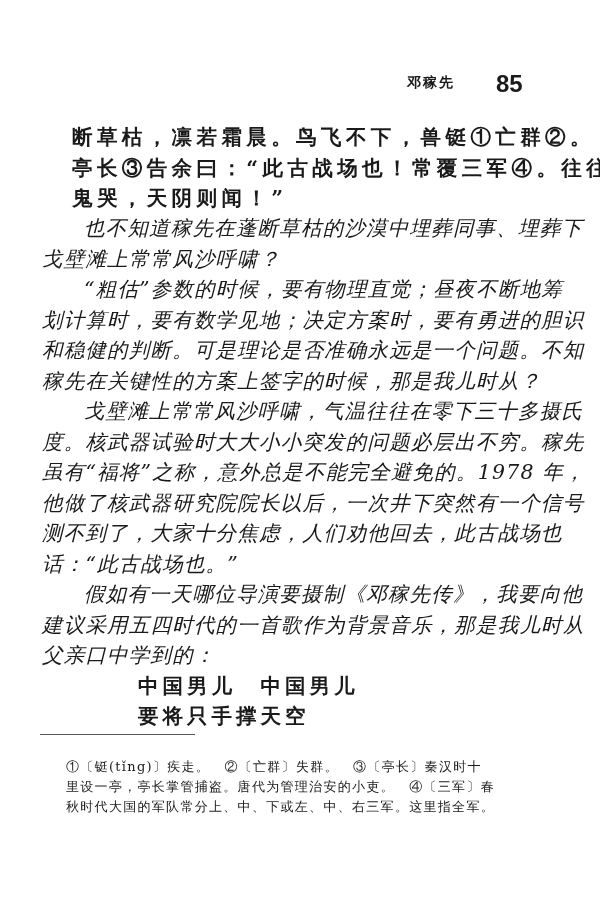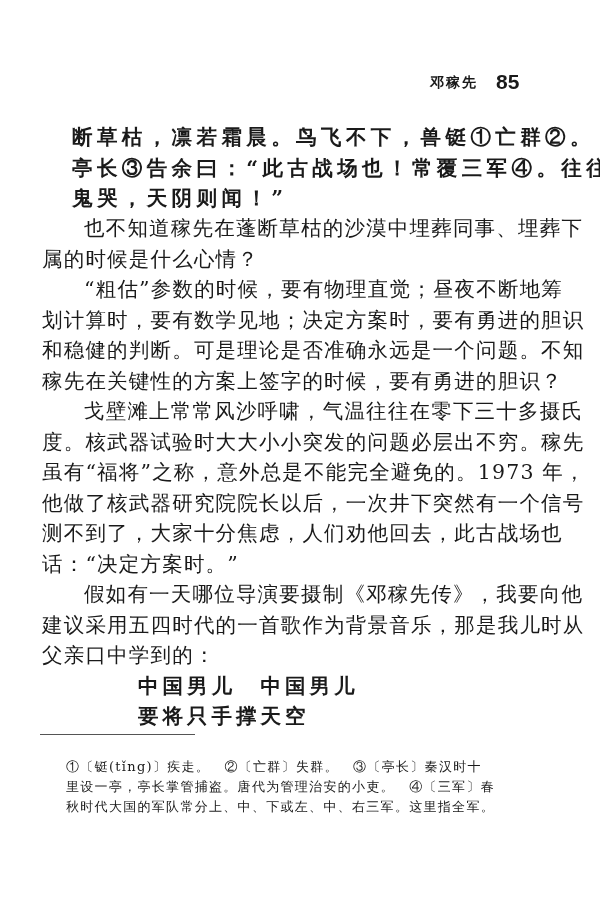"邓稼先" .header .section { left: 430px -> 407px }
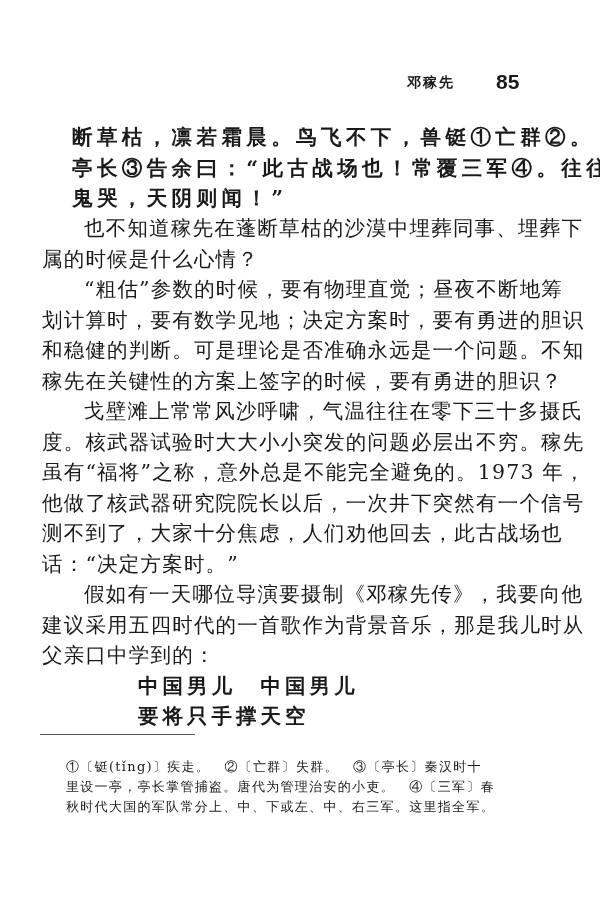"85" .header .pageno { font-size: 21px -> 24px }
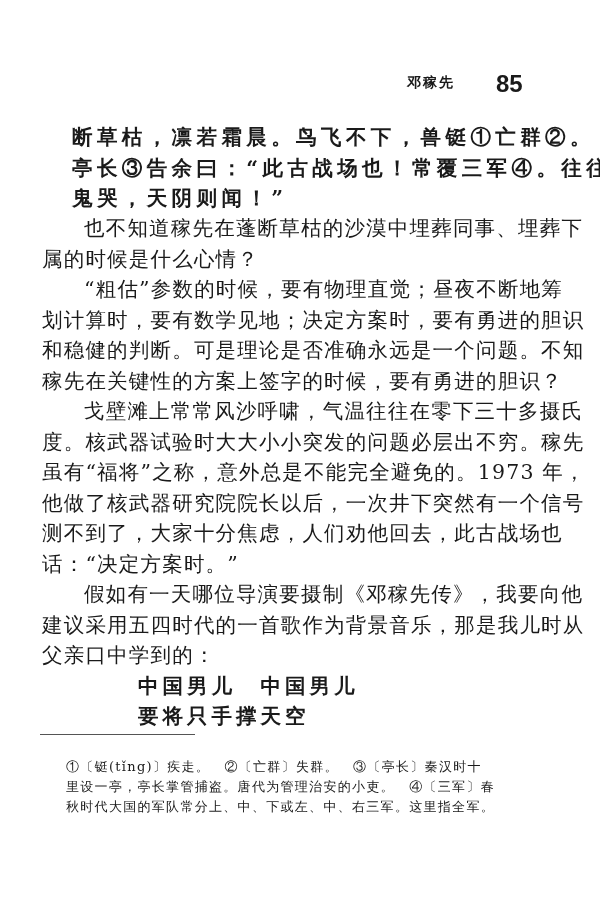"也不知道稼先在蓬断草枯的沙漠中埋葬同事、埋葬下" .body-line { font-style: none -> italic }
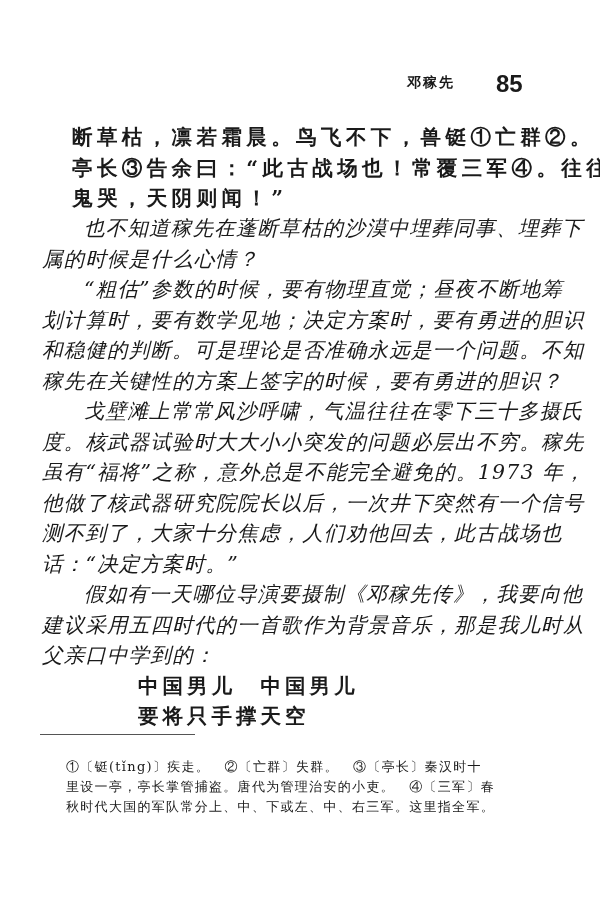"属的时候是什么心情？" div.line { text: 属的时候是什么心情 -> 戈壁滩上常常风沙呼啸 }
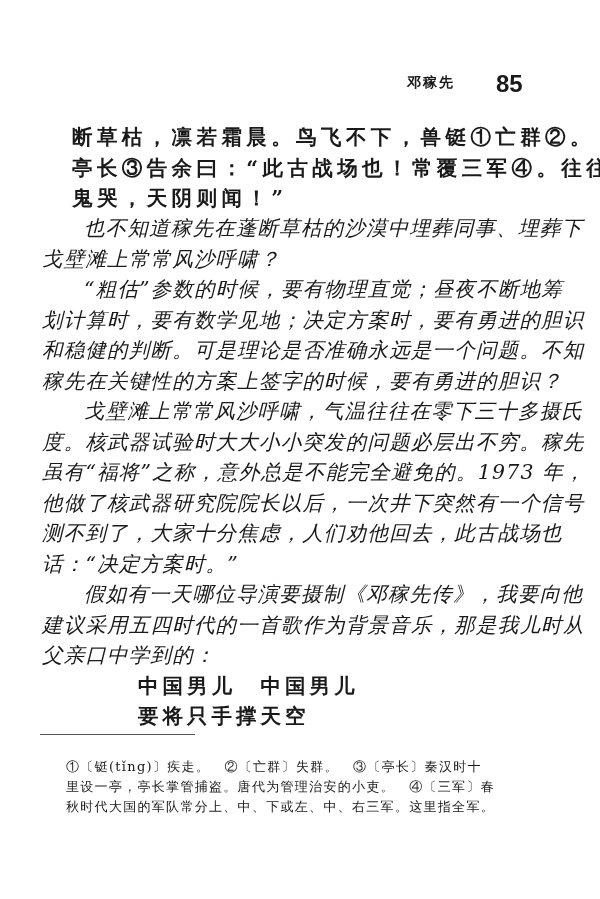"稼先在关键性的方案上签字的时候，要有勇进的胆识？" div.line { text: 要有勇进的胆识 -> 那是我儿时从 }
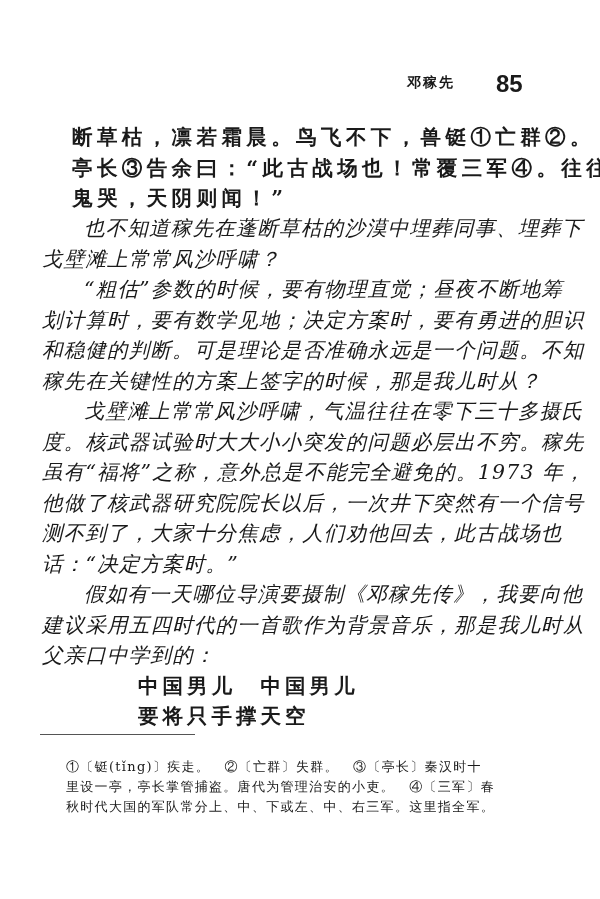"虽有“福将”之称，意外总是不能完全避免的。1973 年，" div.line { text: 1973 -> 1978 }
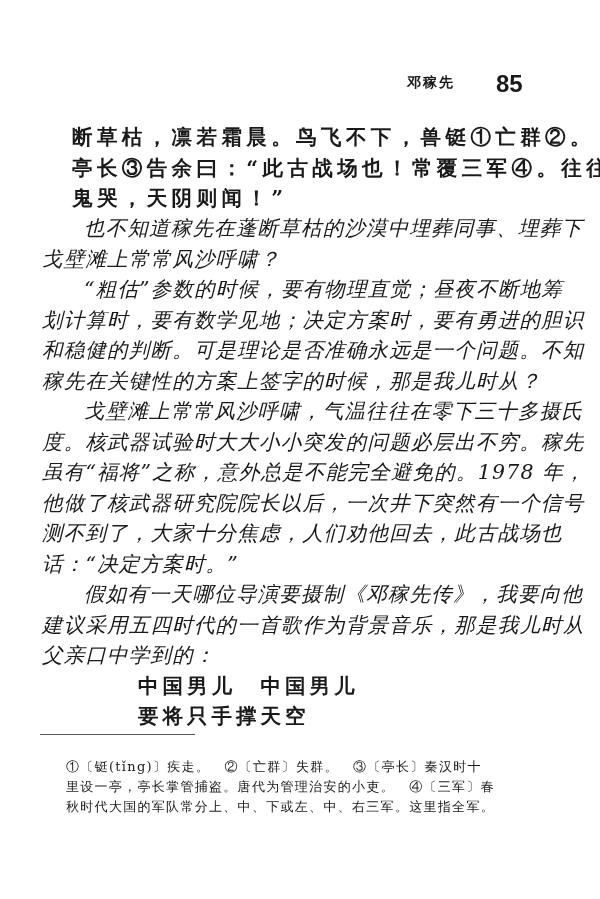"话：“决定方案时。”" div.line { text: 决定方案时 -> 此古战场也 }
